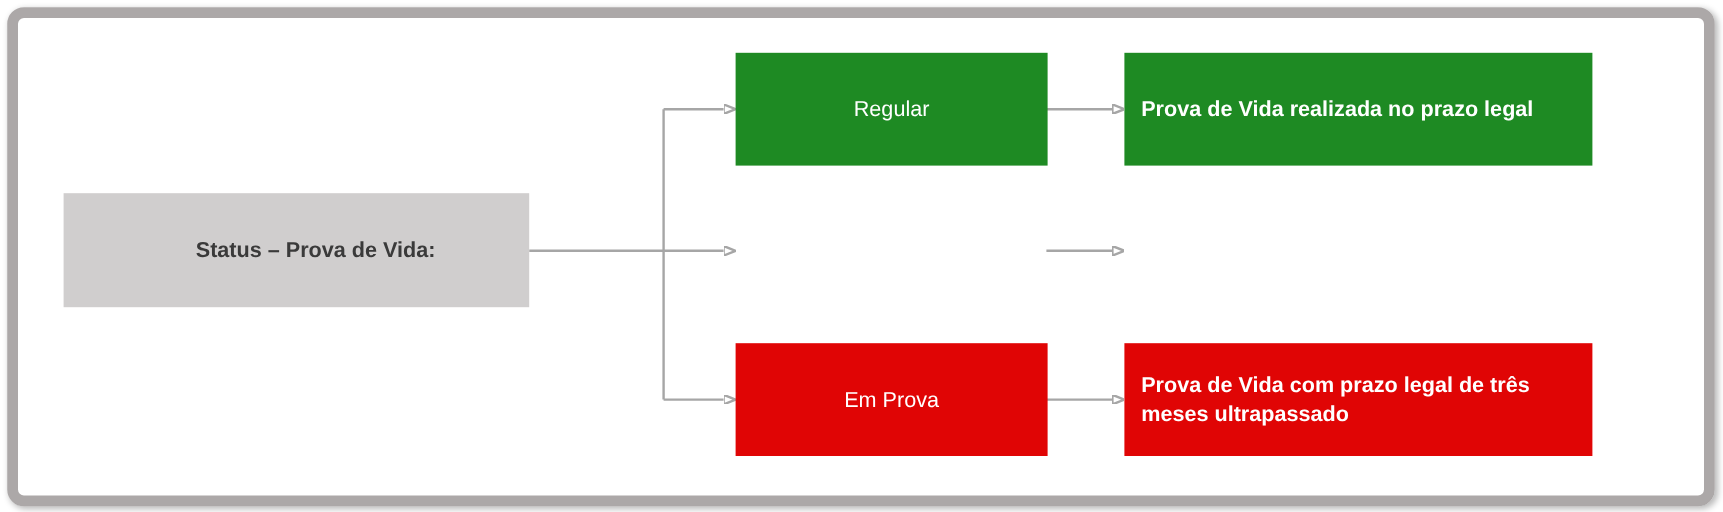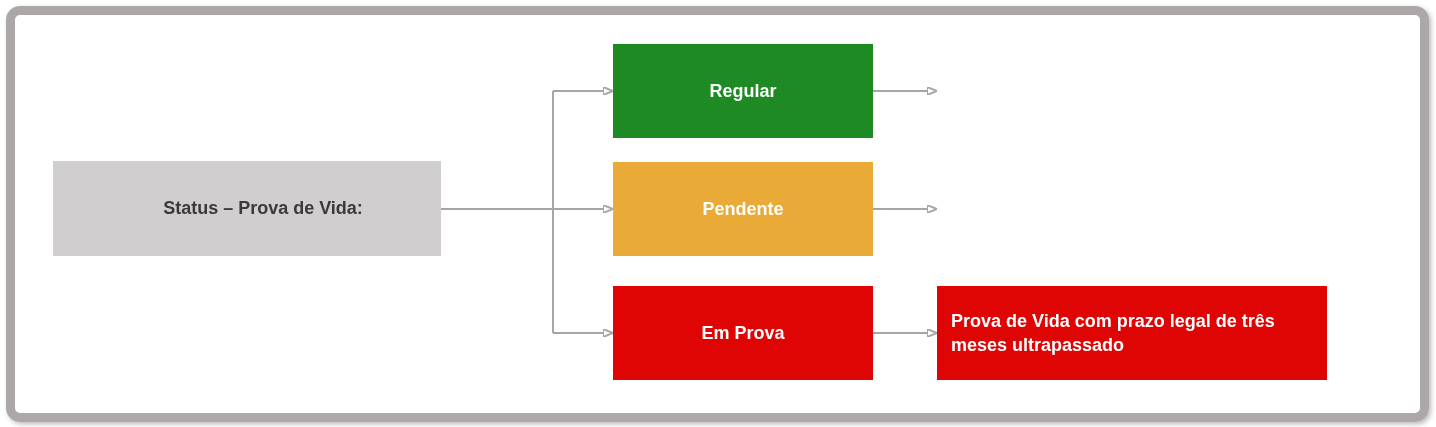"Regular" .status-box { font-weight: bold -> normal }
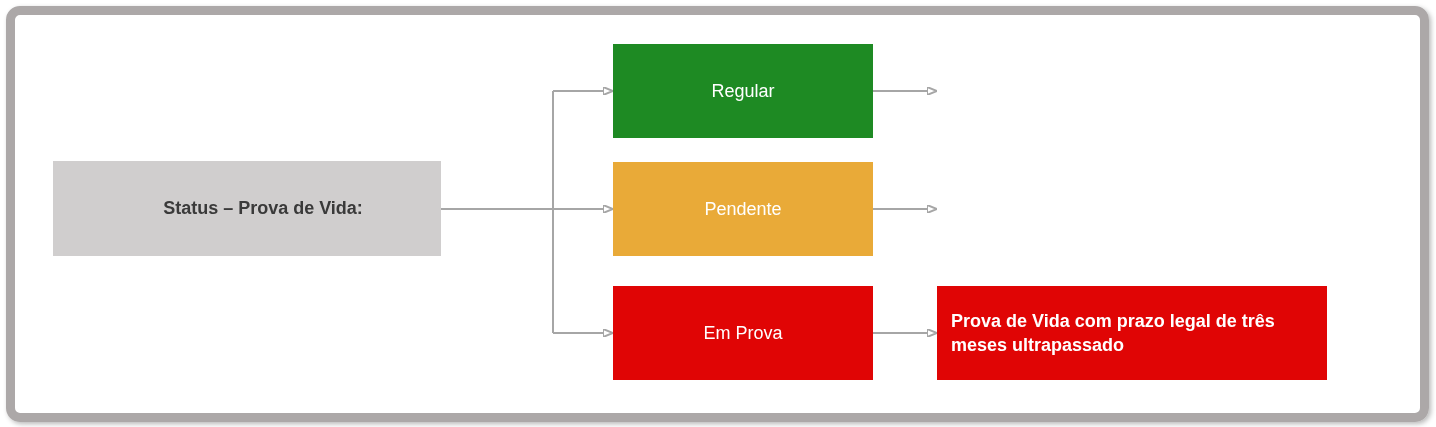"Prova de Vida realizada no" div.box { html: none -> <div> <span>Prova de Vida realizada no prazo legal</span> </div> }
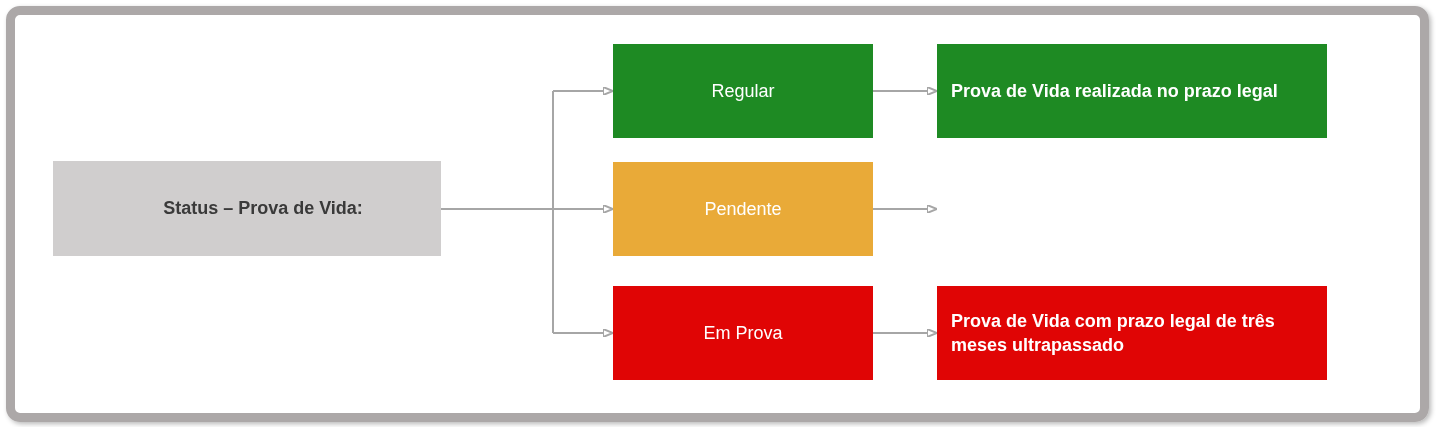"Pendente" div.box { html: <div> <span>Pendente</span> </div> -> none }
